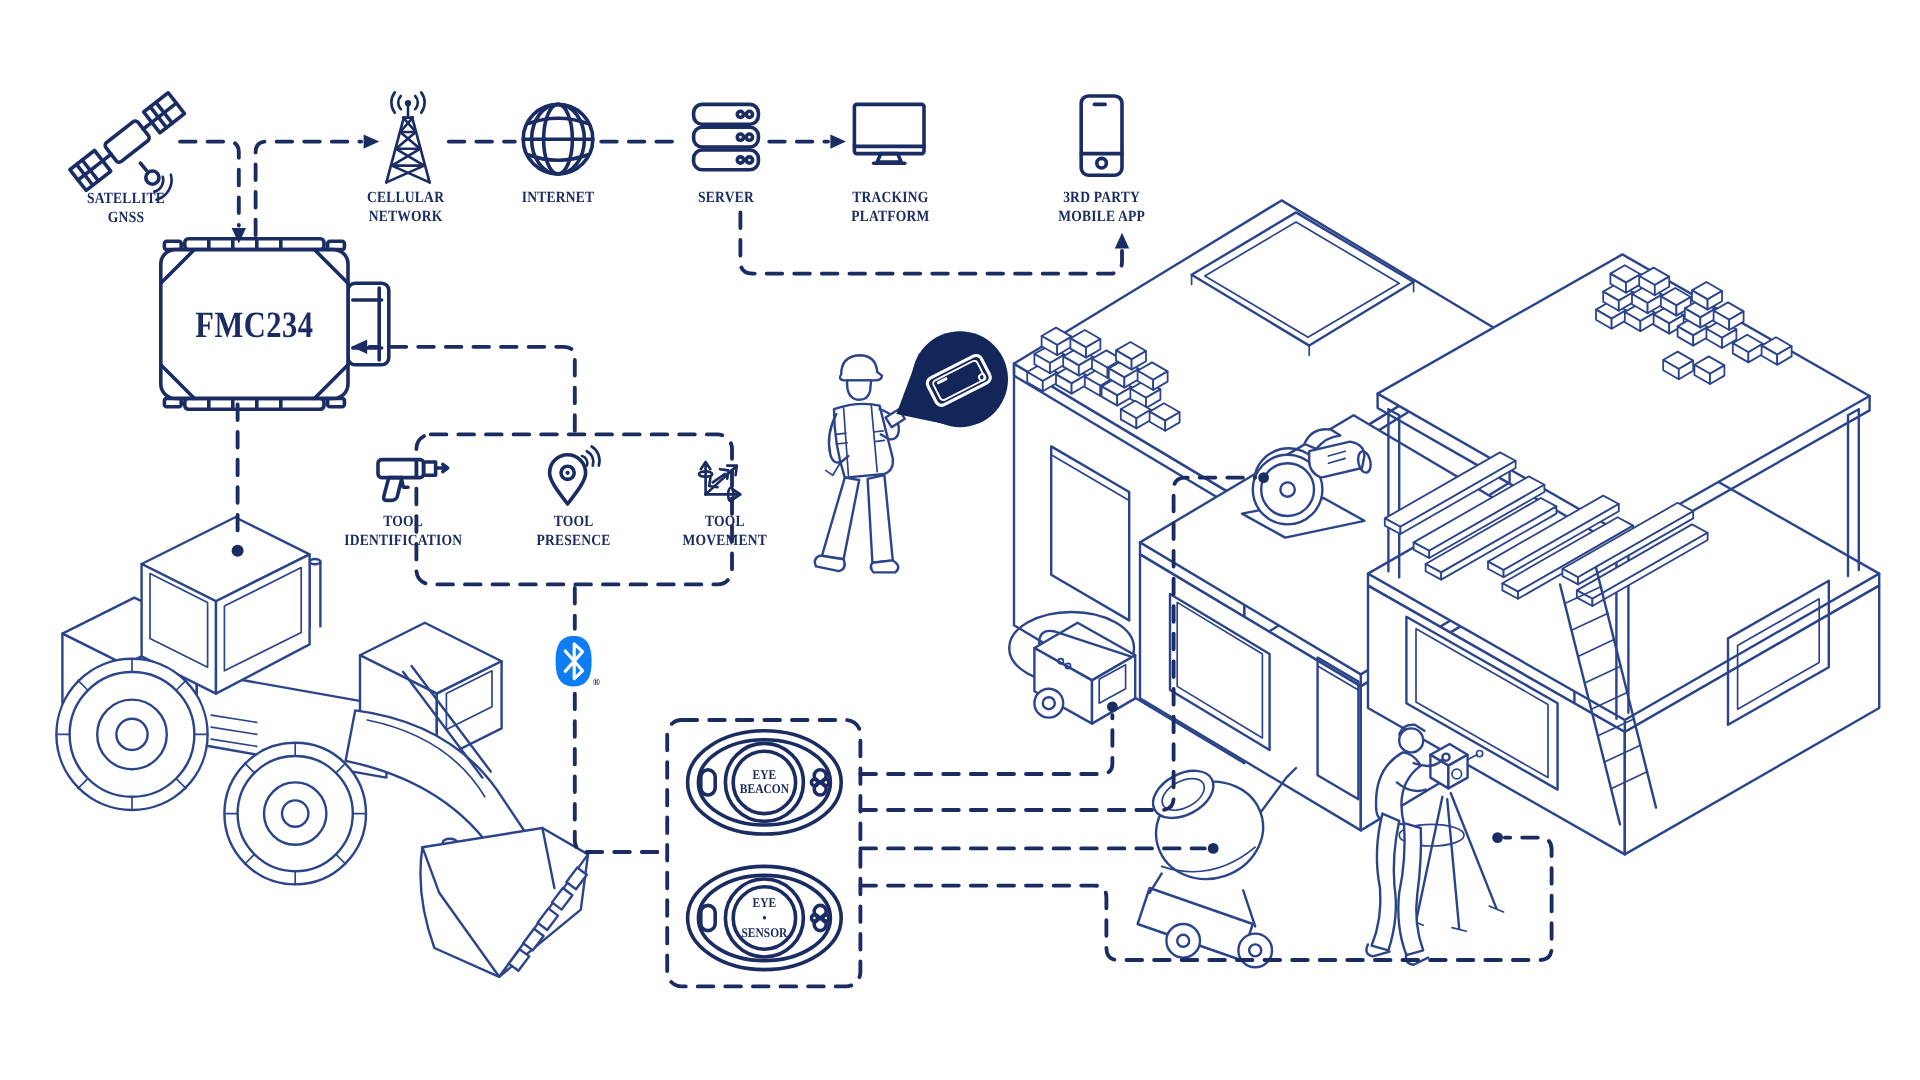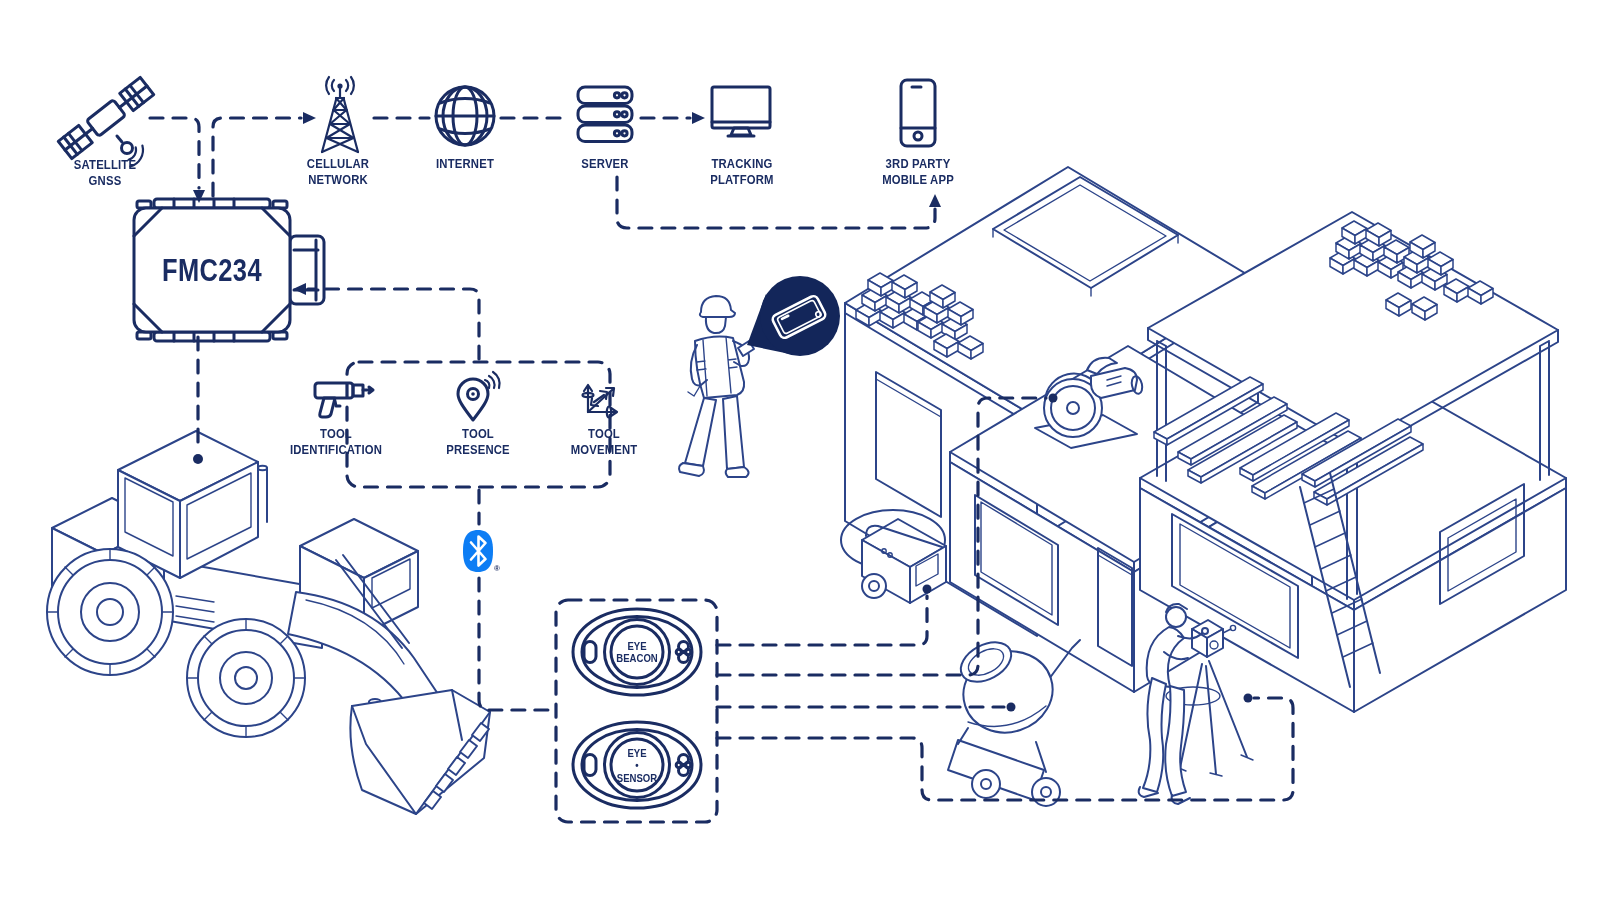"SATELLITE" #stage { font-family: Liberation Sans, sans-serif -> Liberation Serif, serif }
